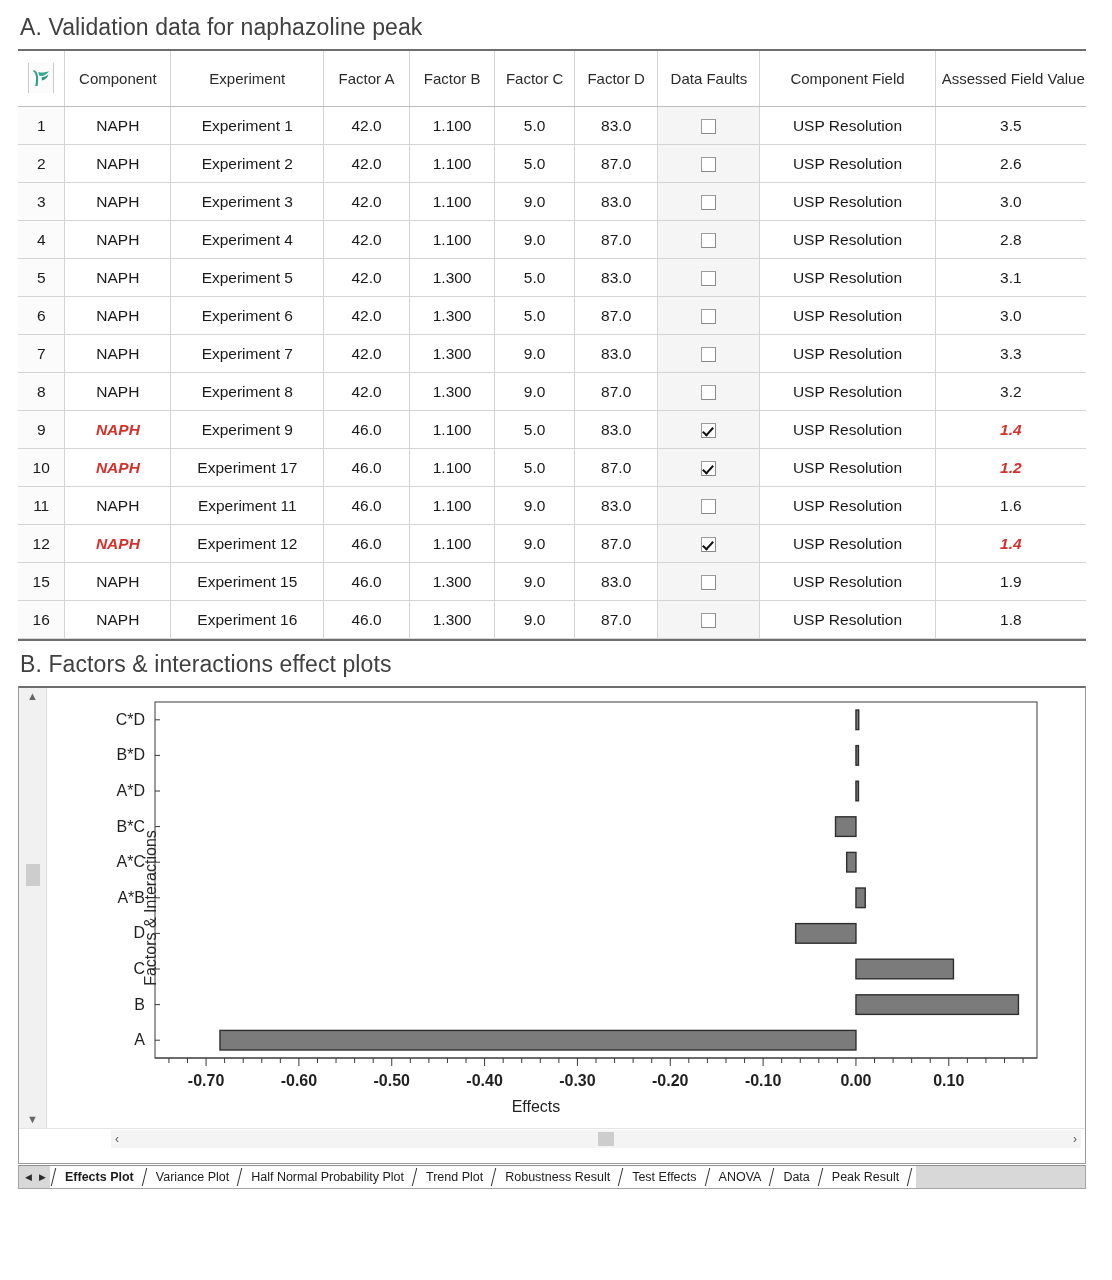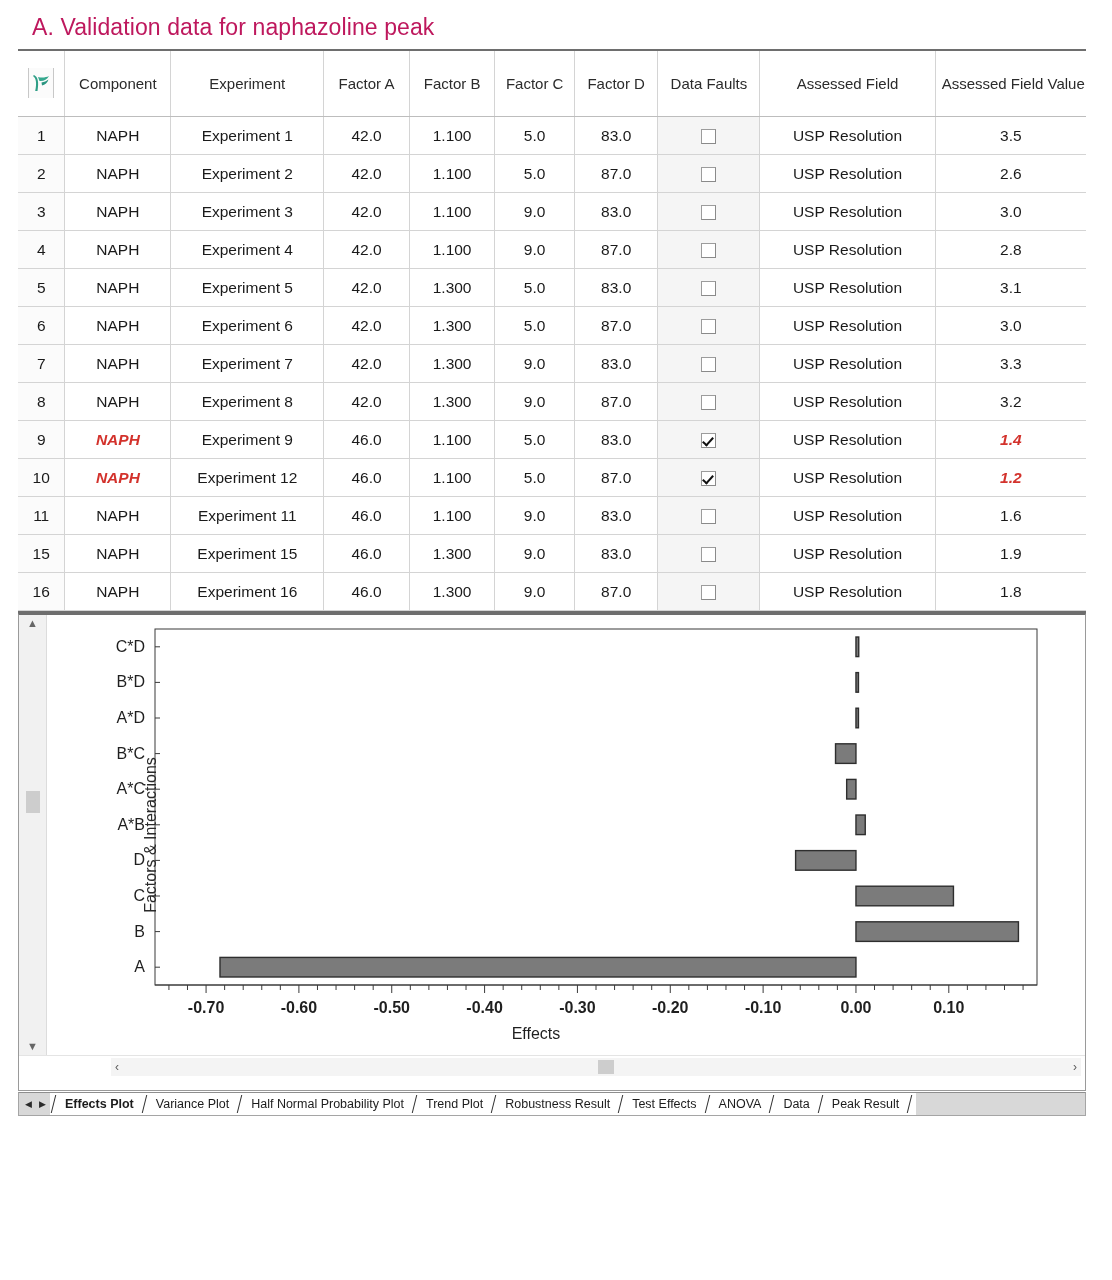"A. Validation data for naphazoline" .section-title { color: #be185d -> #404040; margin: 6px 0 7px 14px -> 6px 0 7px 2px }
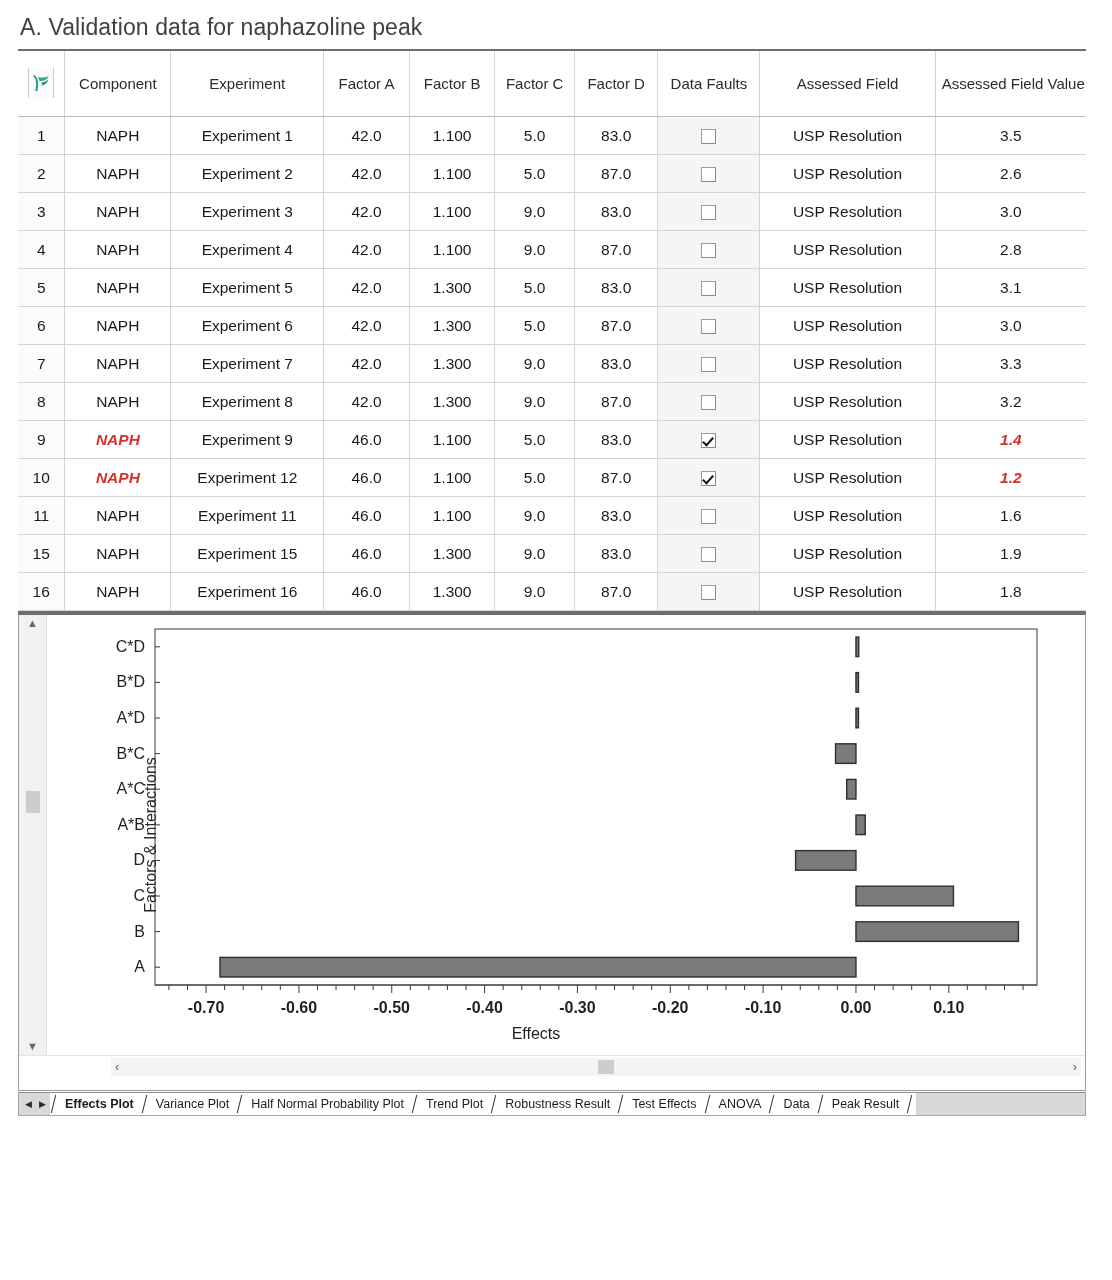"Component" table.grid th { height: 66px -> 56px }
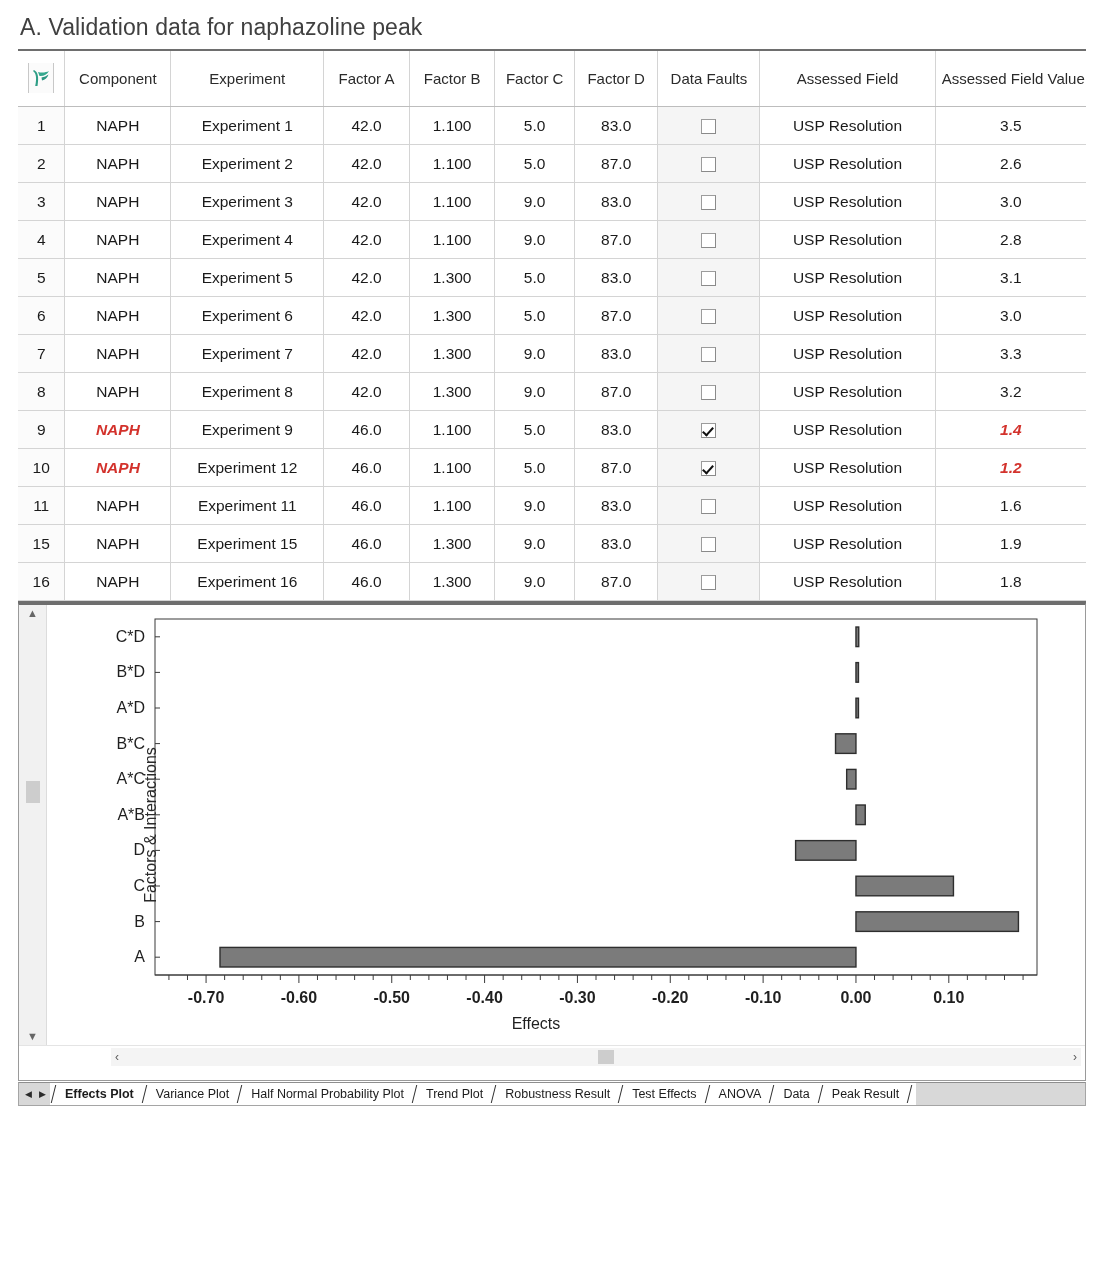"Assessed Field" th { text: Assessed -> Component }
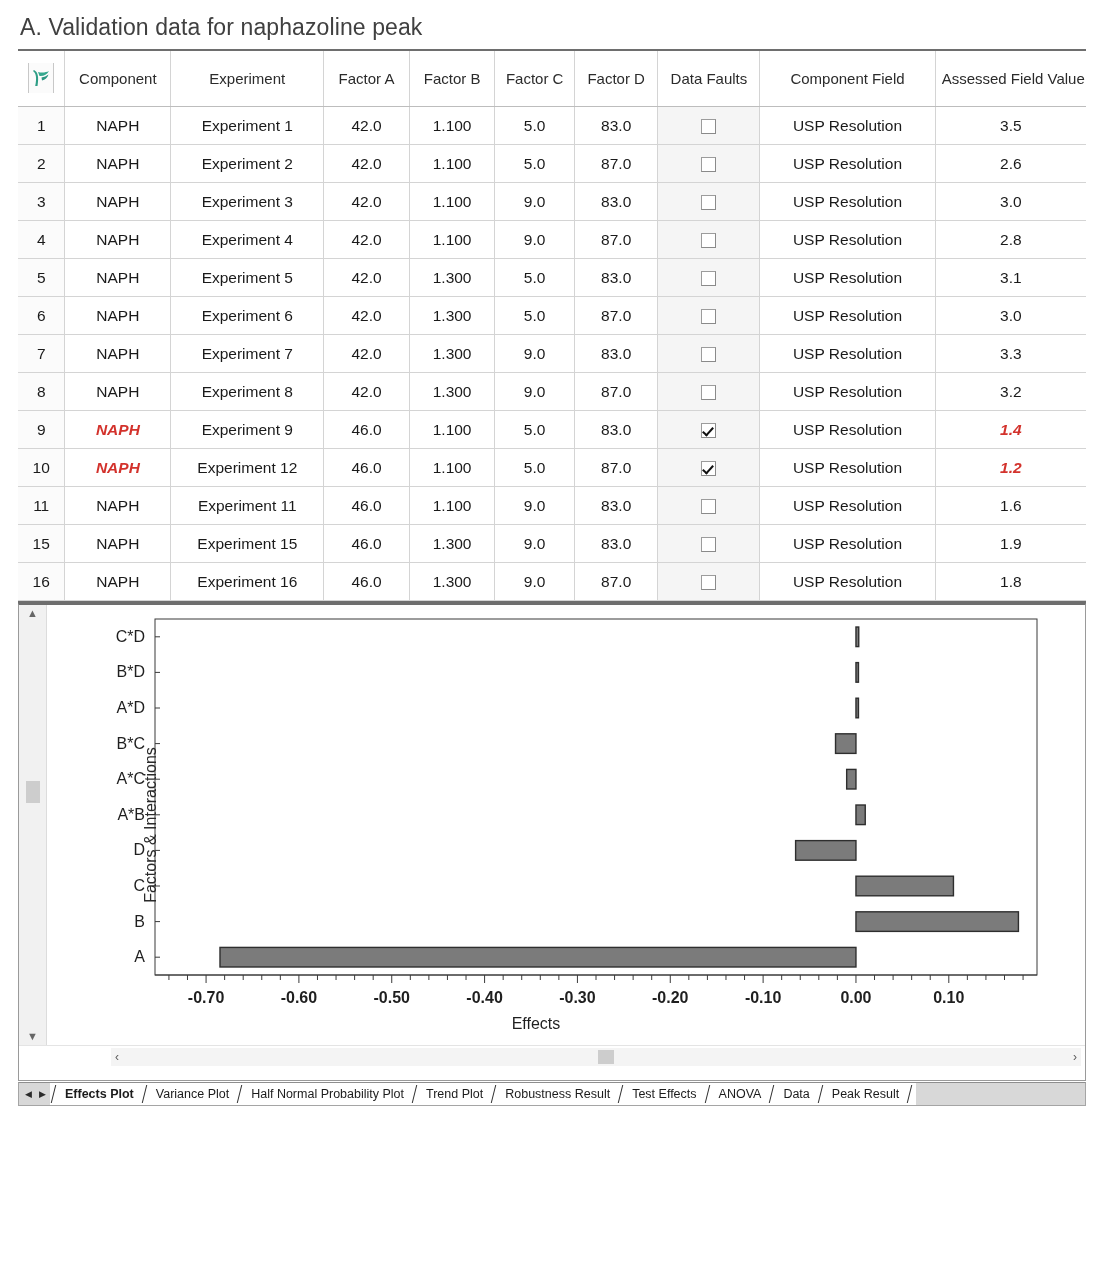"Experiment 12" td.cell-exp { text: 12 -> 17 }
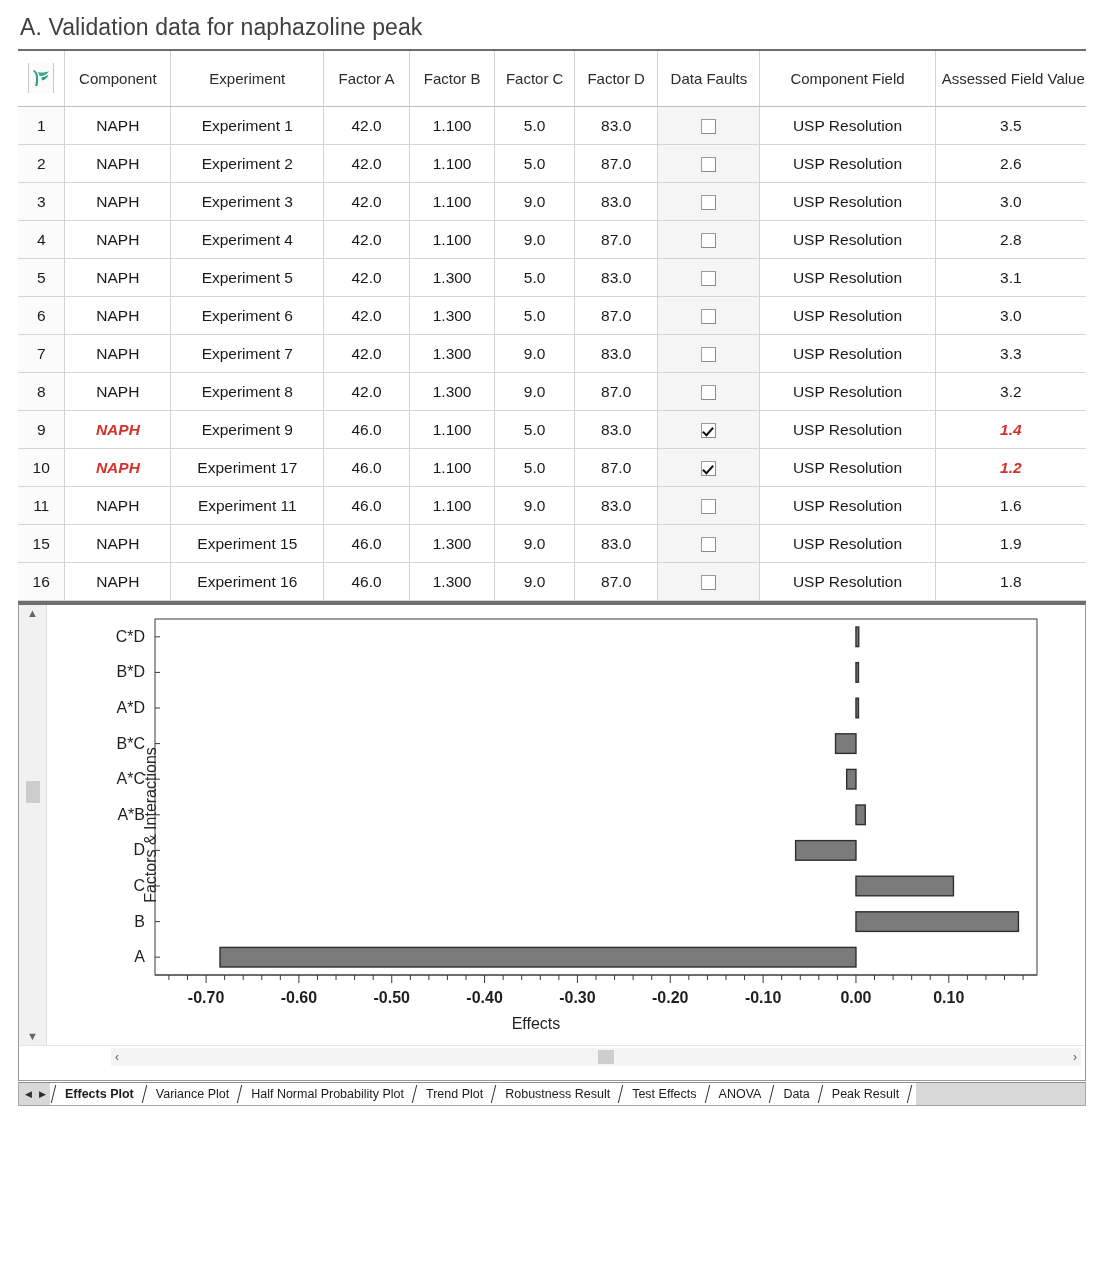"12" tr.flagged { html: none -> <tr> <td>12</td> <td>NAPH</td> <td>Experiment 12</td> <td>46.0</td> <td>1.100</td> <td>9.0</td> <td>87.0</td> <td><span></span></td> <td>USP Resolution</td> <td>1.4</td> </tr> }
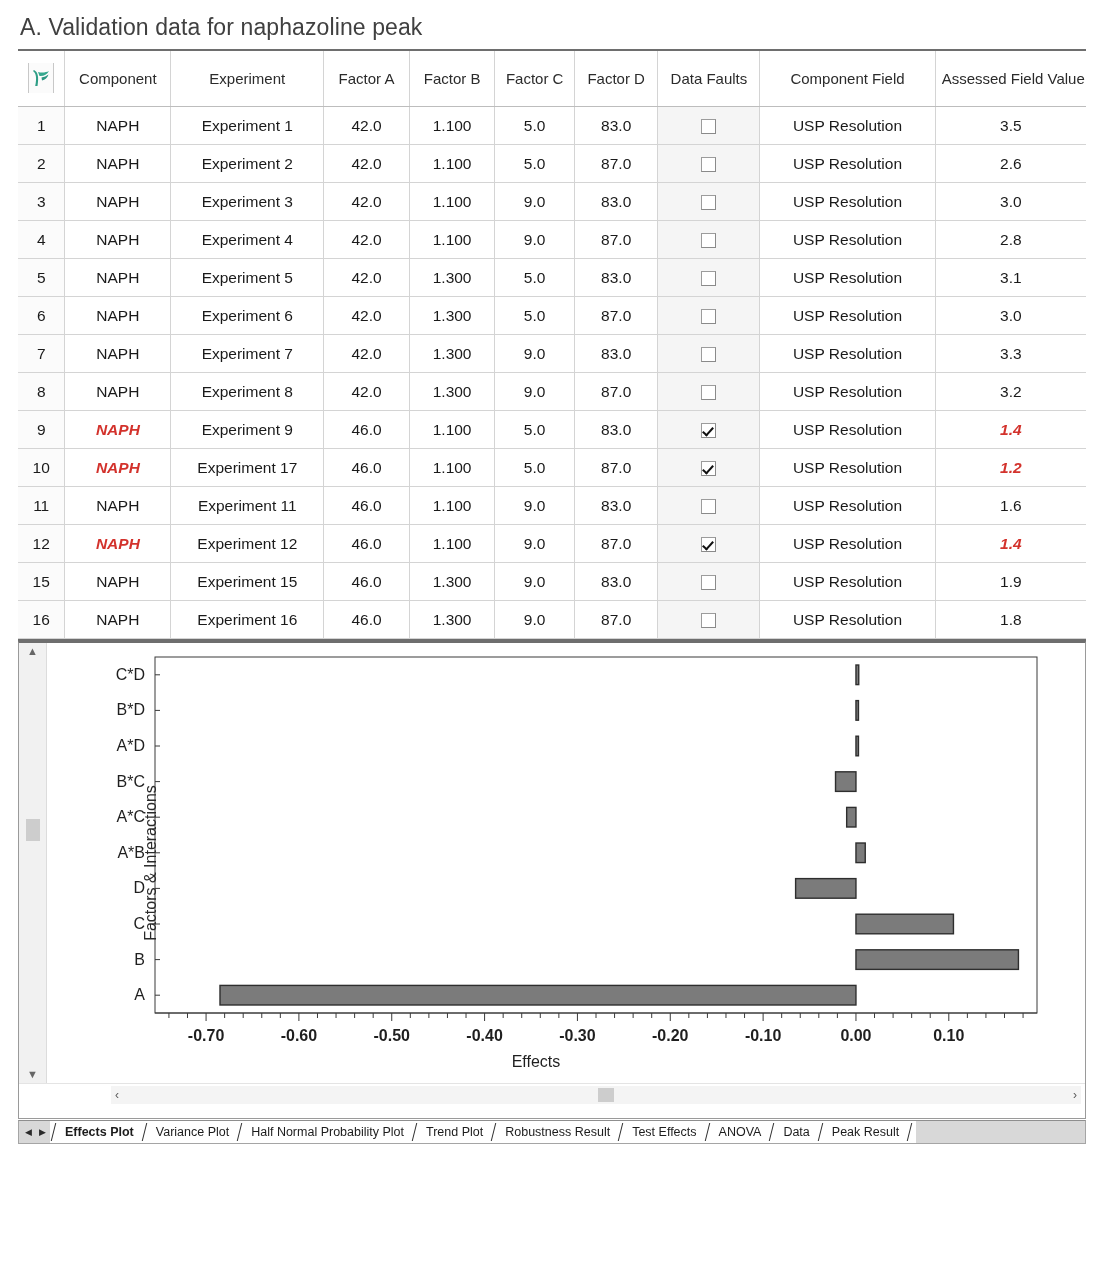"B. Factors & interactions effect" div.section-title { html: none -> <div>B. Factors &amp; interactions effect plots</div> }
